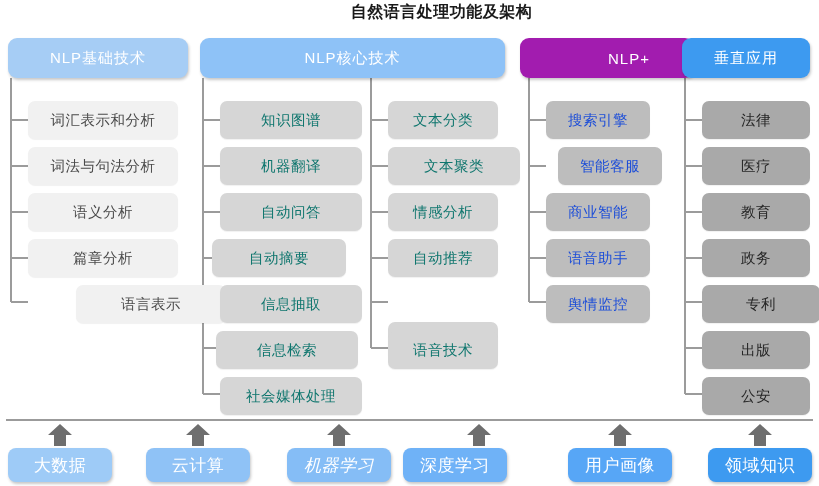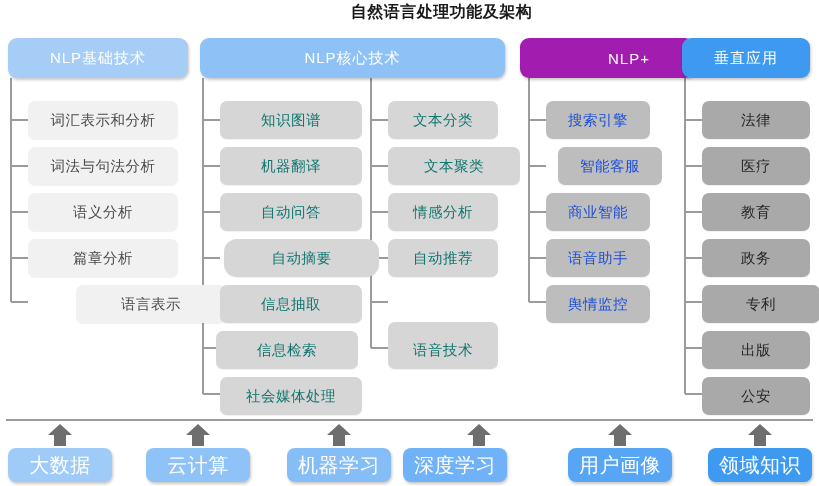"自动摘要" div.item-box { border-radius: 13px -> none; left: 224px -> 212px; width: 155px -> 134px }
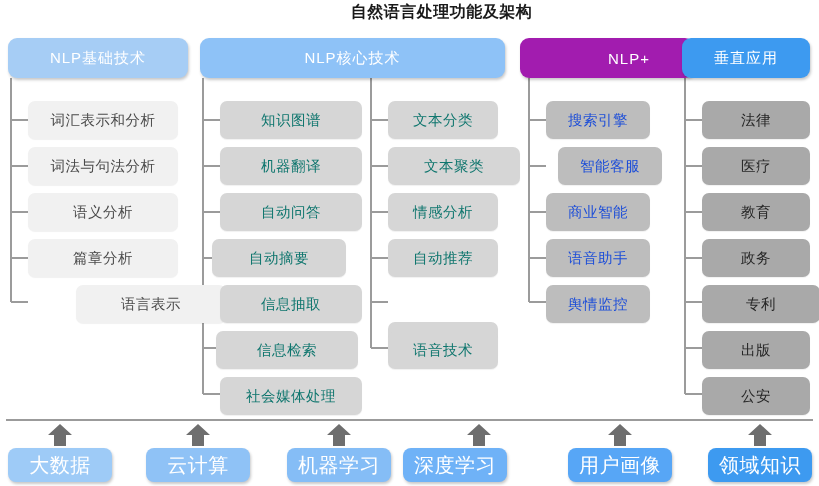"大数据" .bottom-pill { font-size: 20px -> 17px }
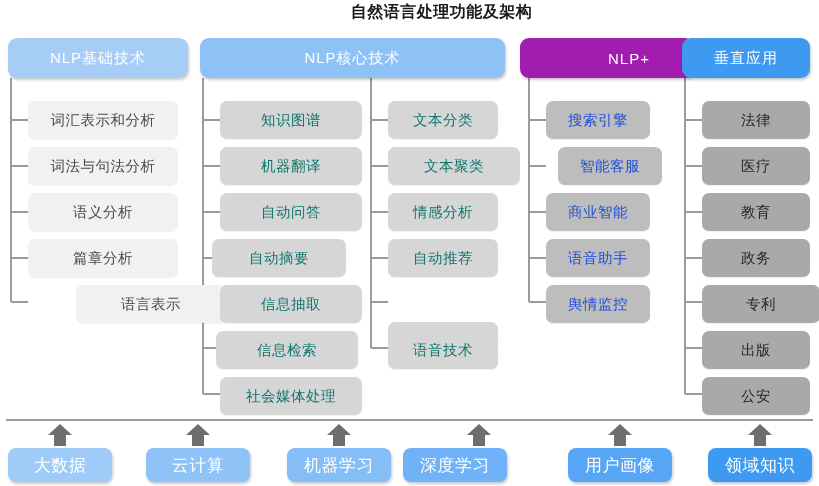"机器学习" div.bottom-pill { font-style: none -> italic }
